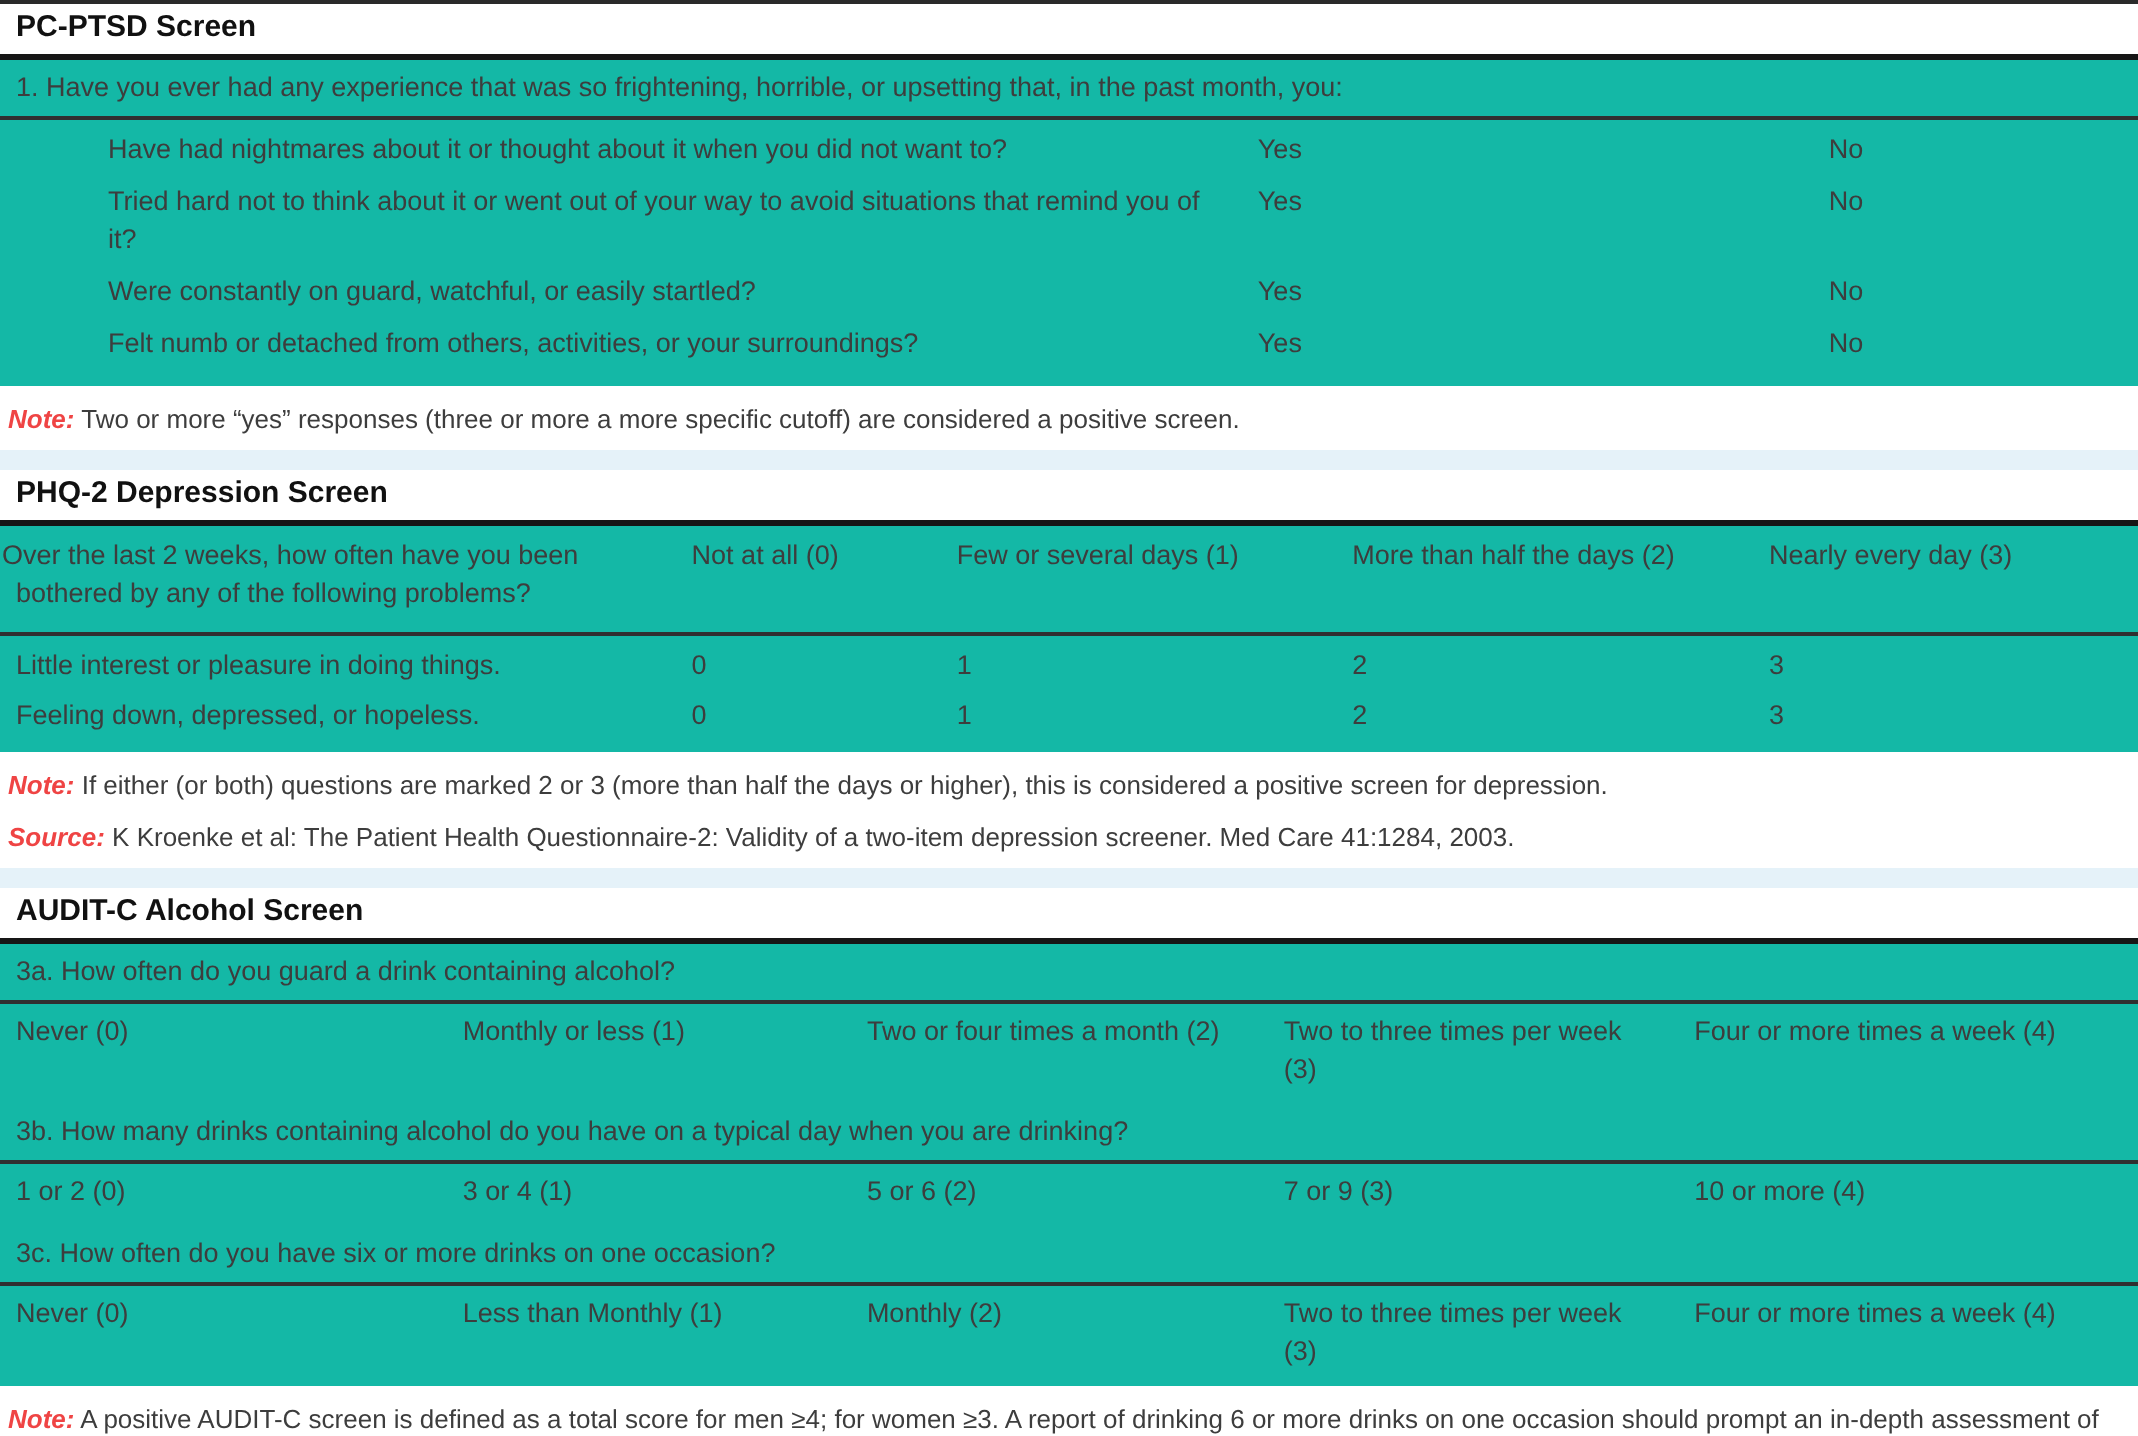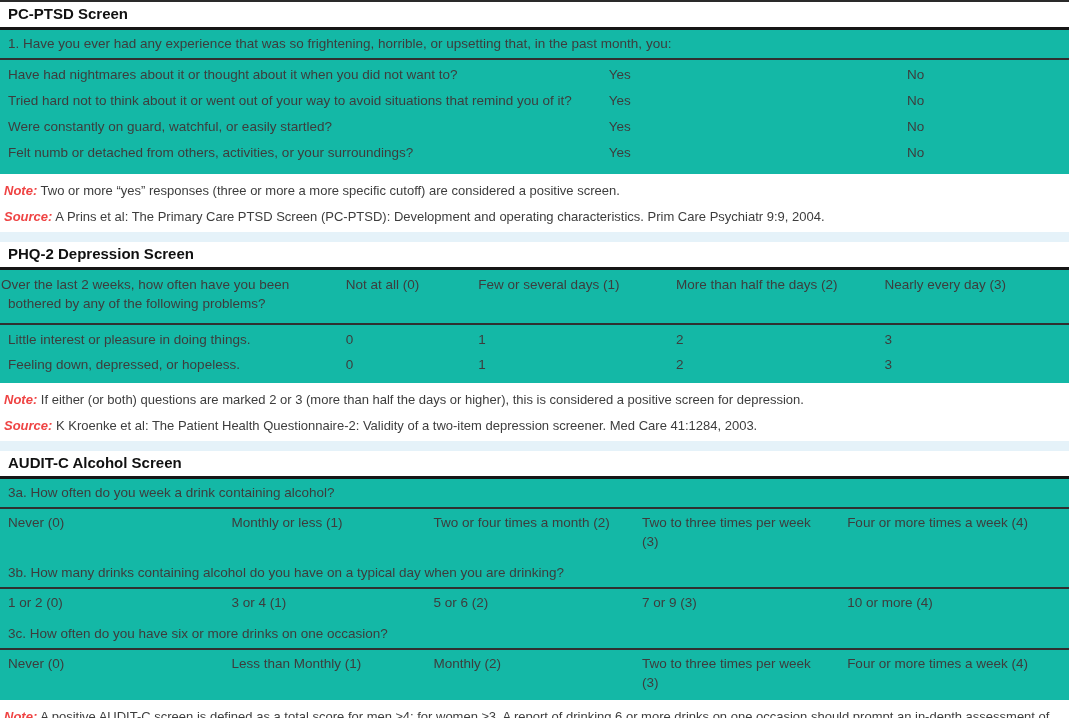"Have had nightmares about it" .ptsd-body { margin-left: none -> 46px }
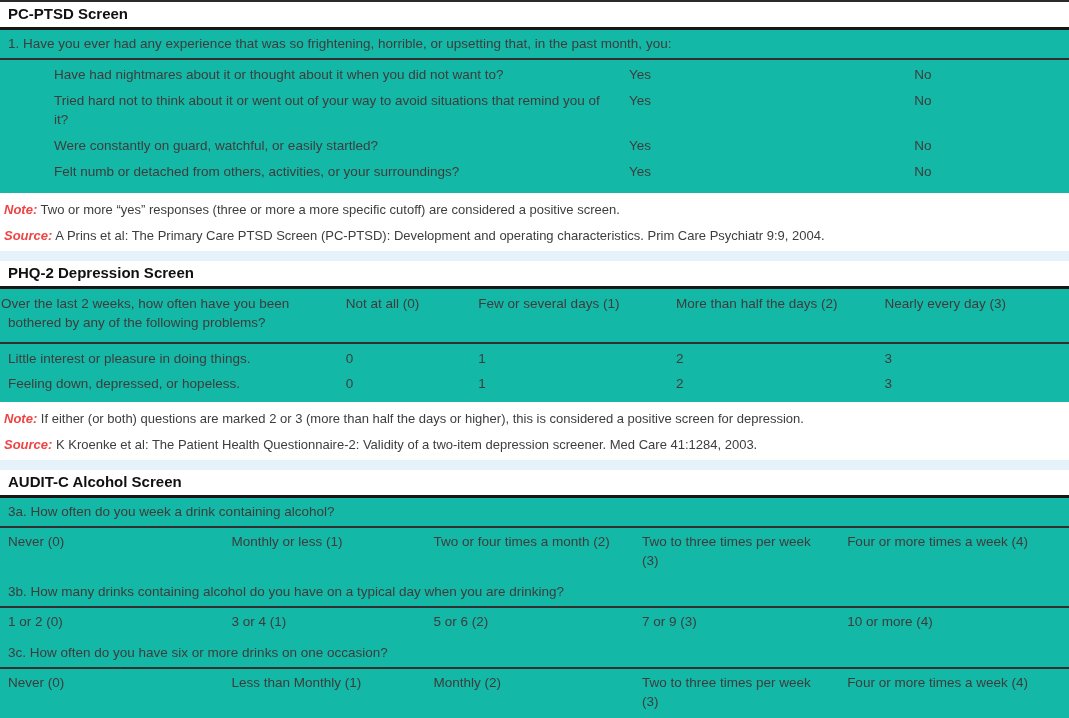"Source: A Prins et al:" div.fineprint { html: <div> <span>Source:</span> <span>A Prins et al: The Primary Care PTSD Screen (PC-PTSD): Development and operating characteristics. Prim Care Psychiatr 9:9, 2004.</span> </div> -> none }
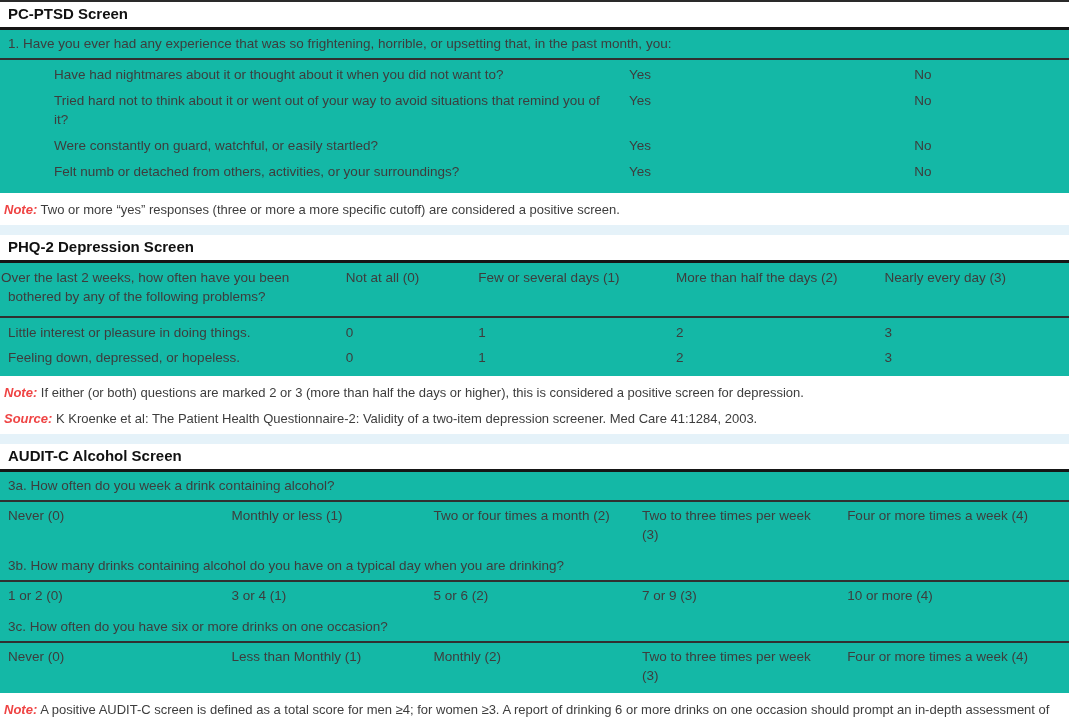"3a. How often do you" div.q-row { text: week -> guard }
